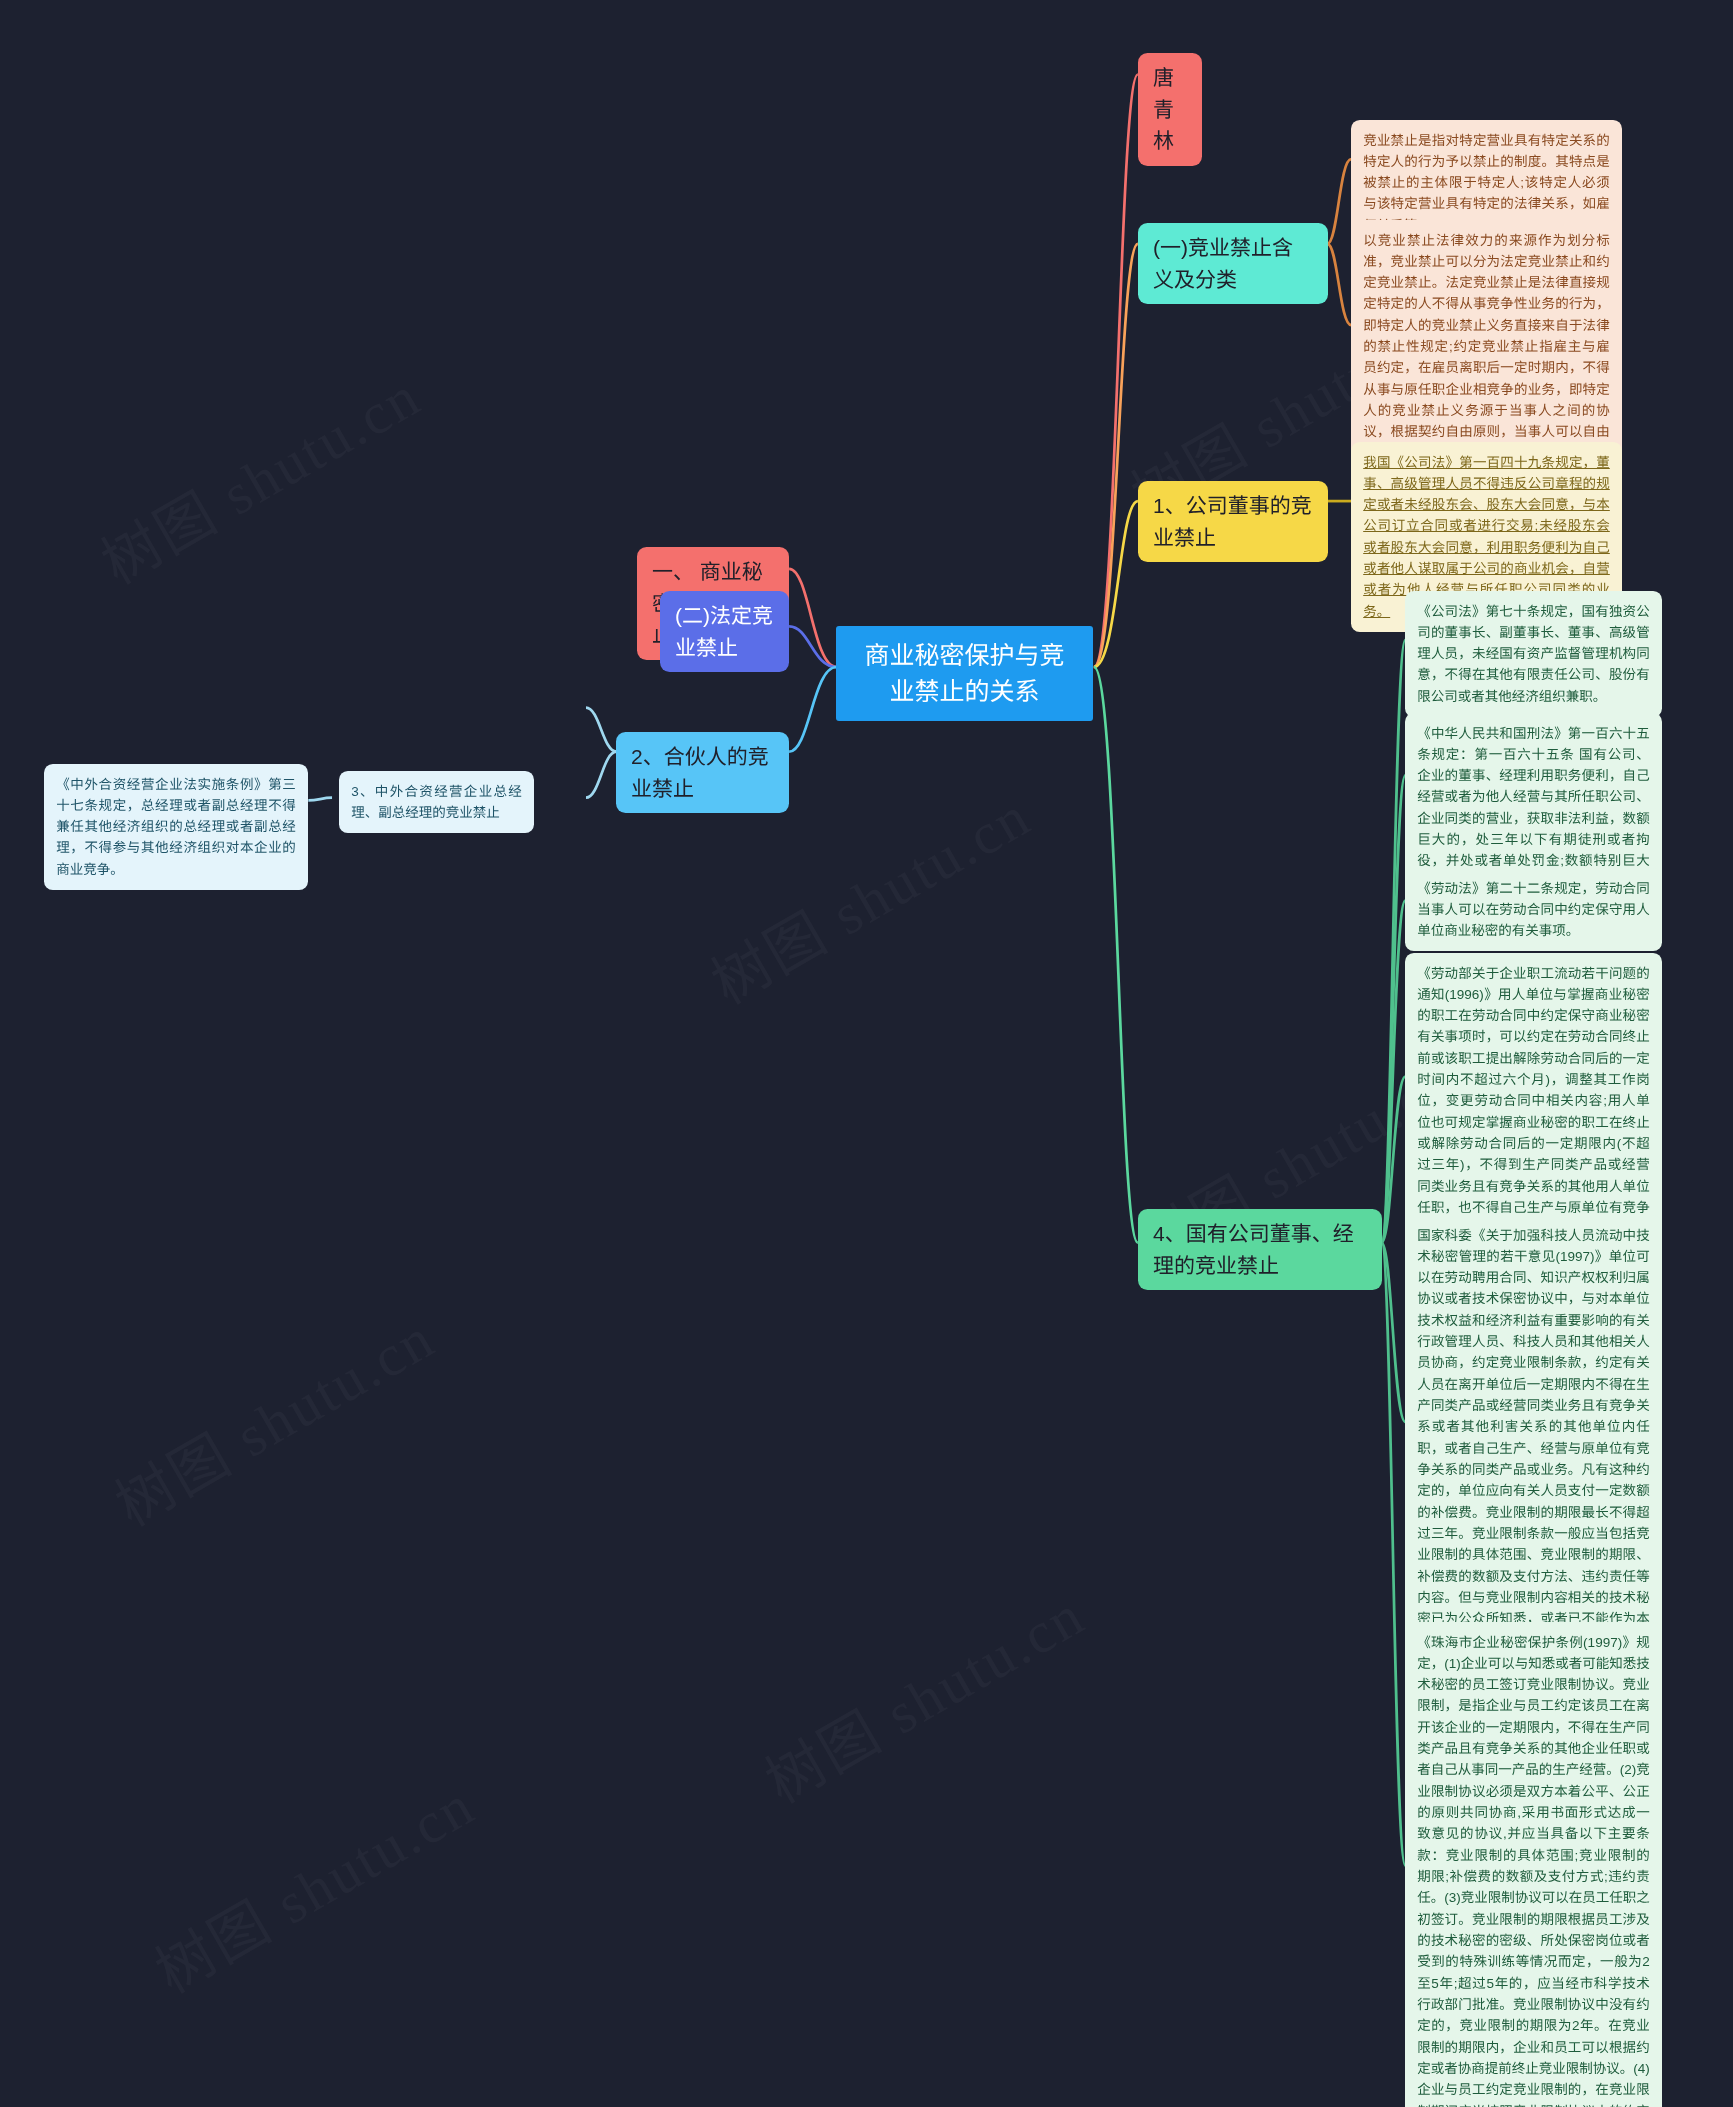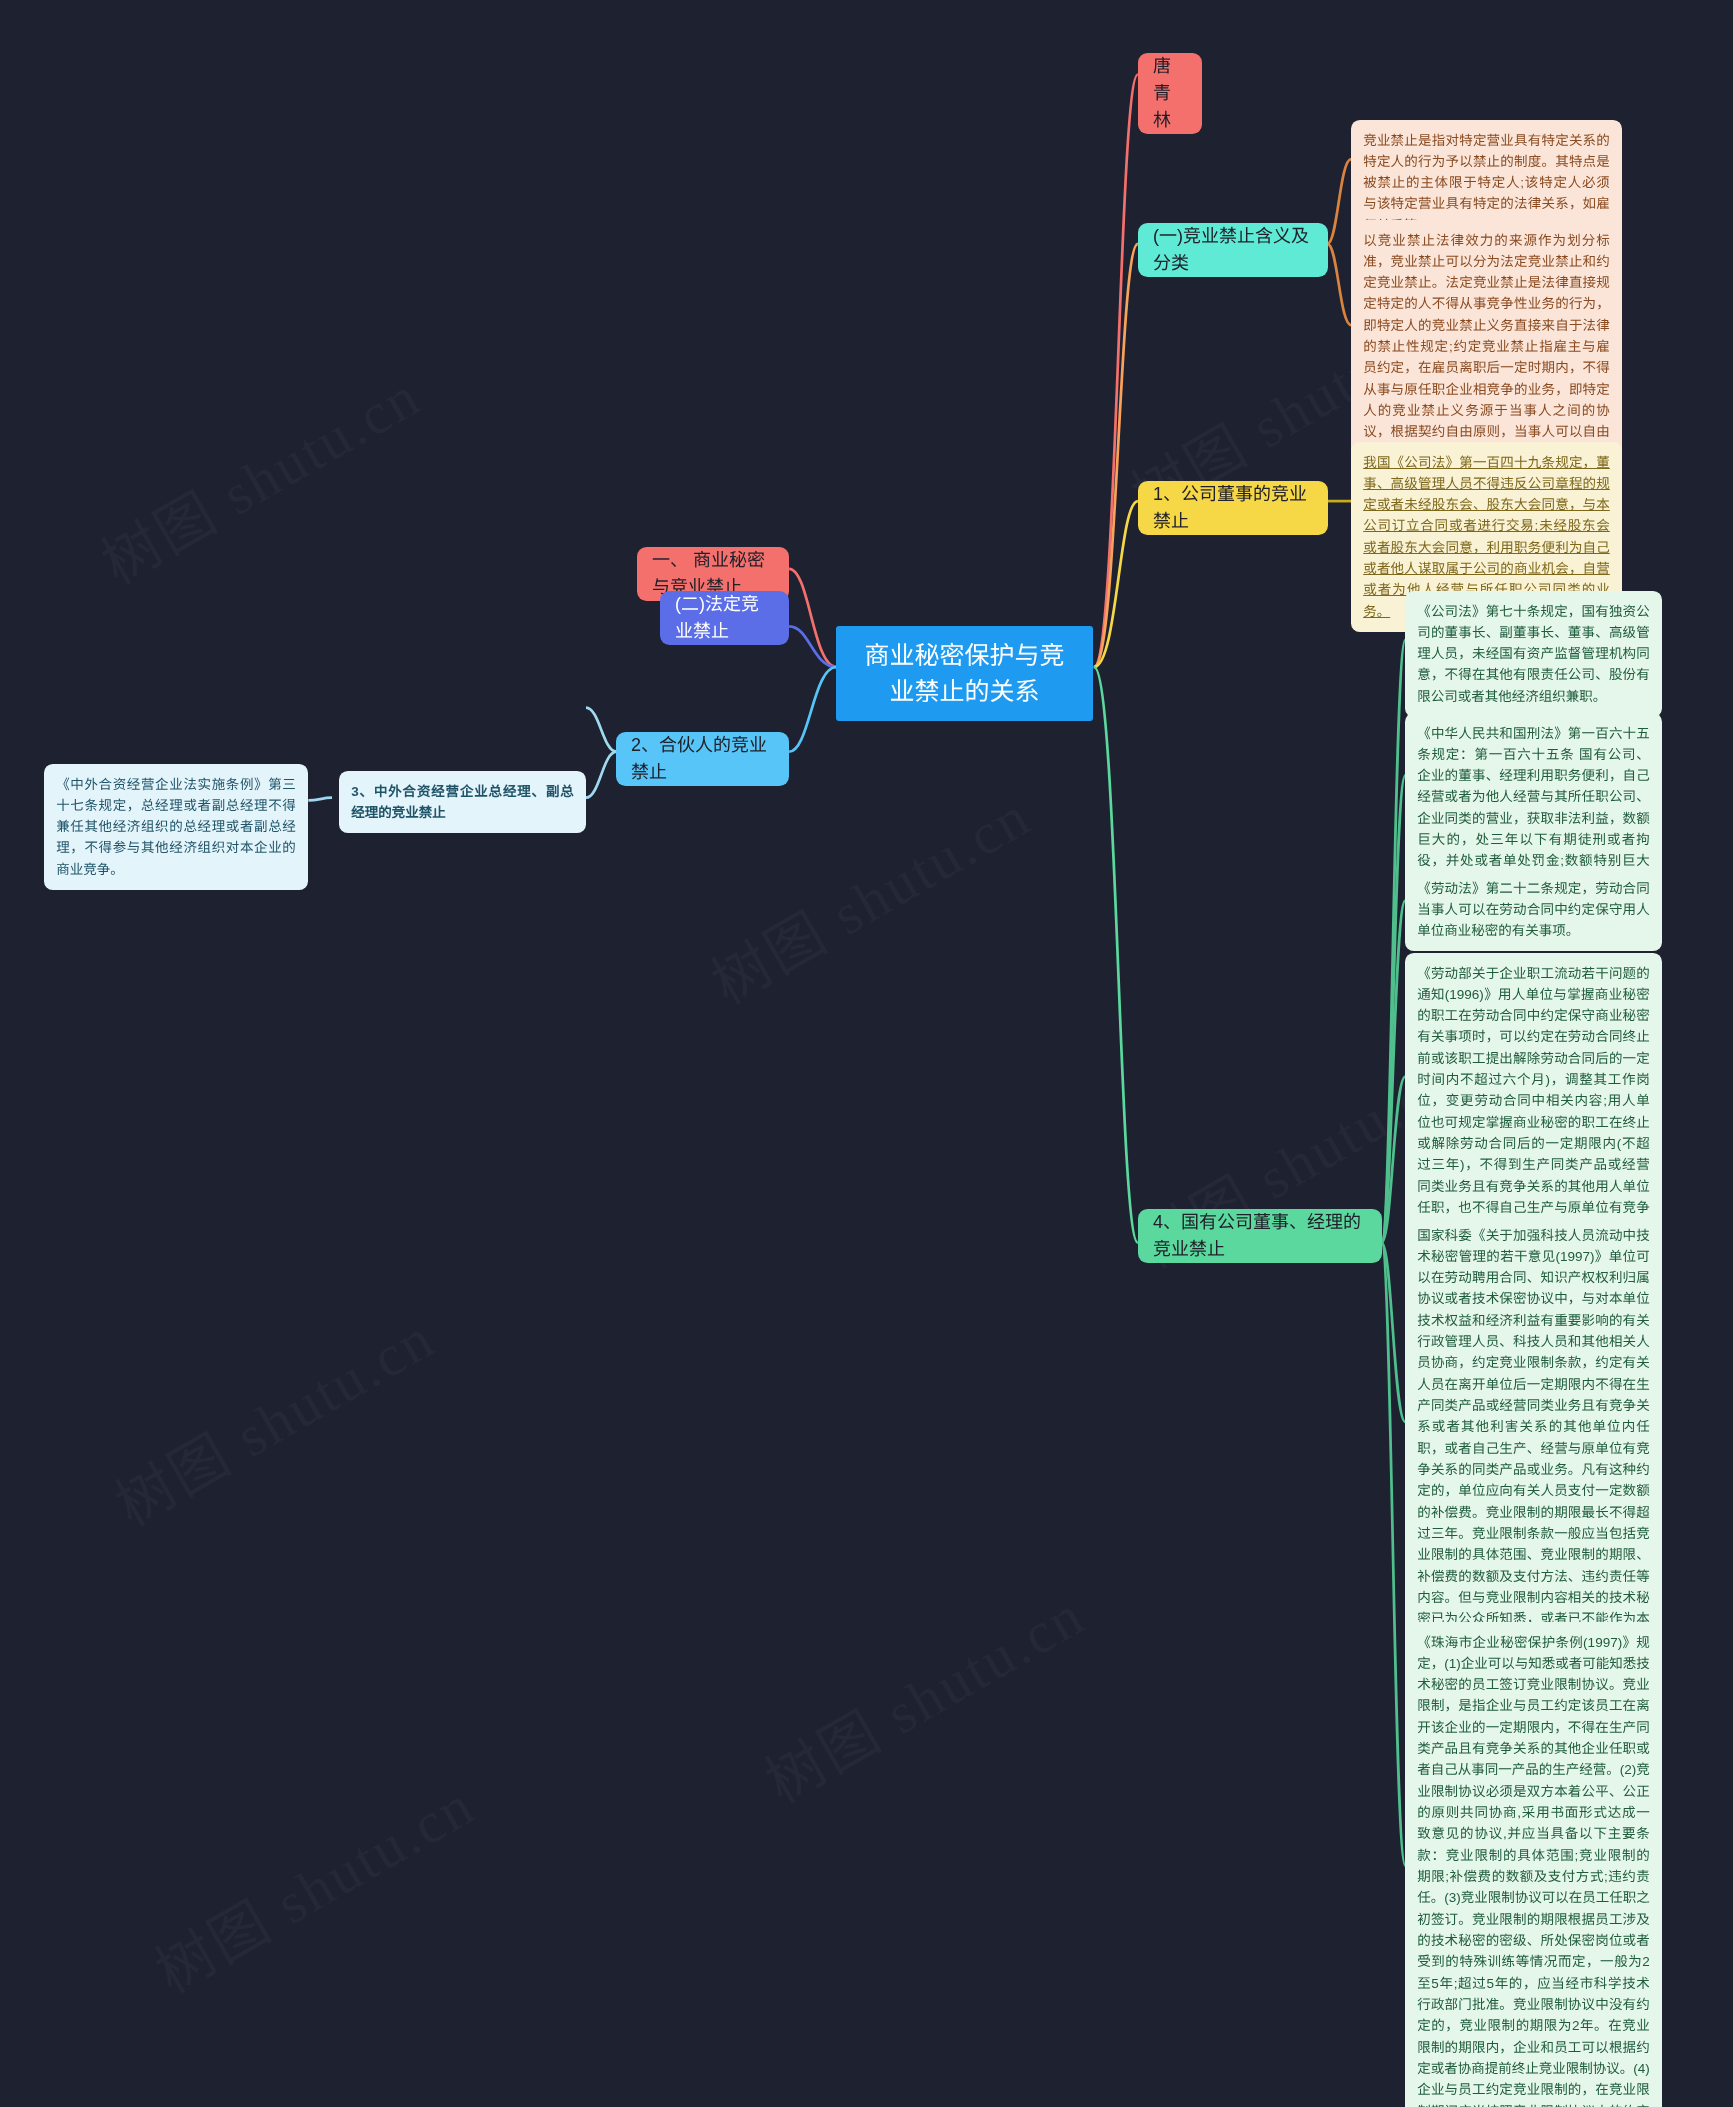"唐青林" .branch { font-size: 18px -> 21px; padding: 0 15px -> 9px 15px }
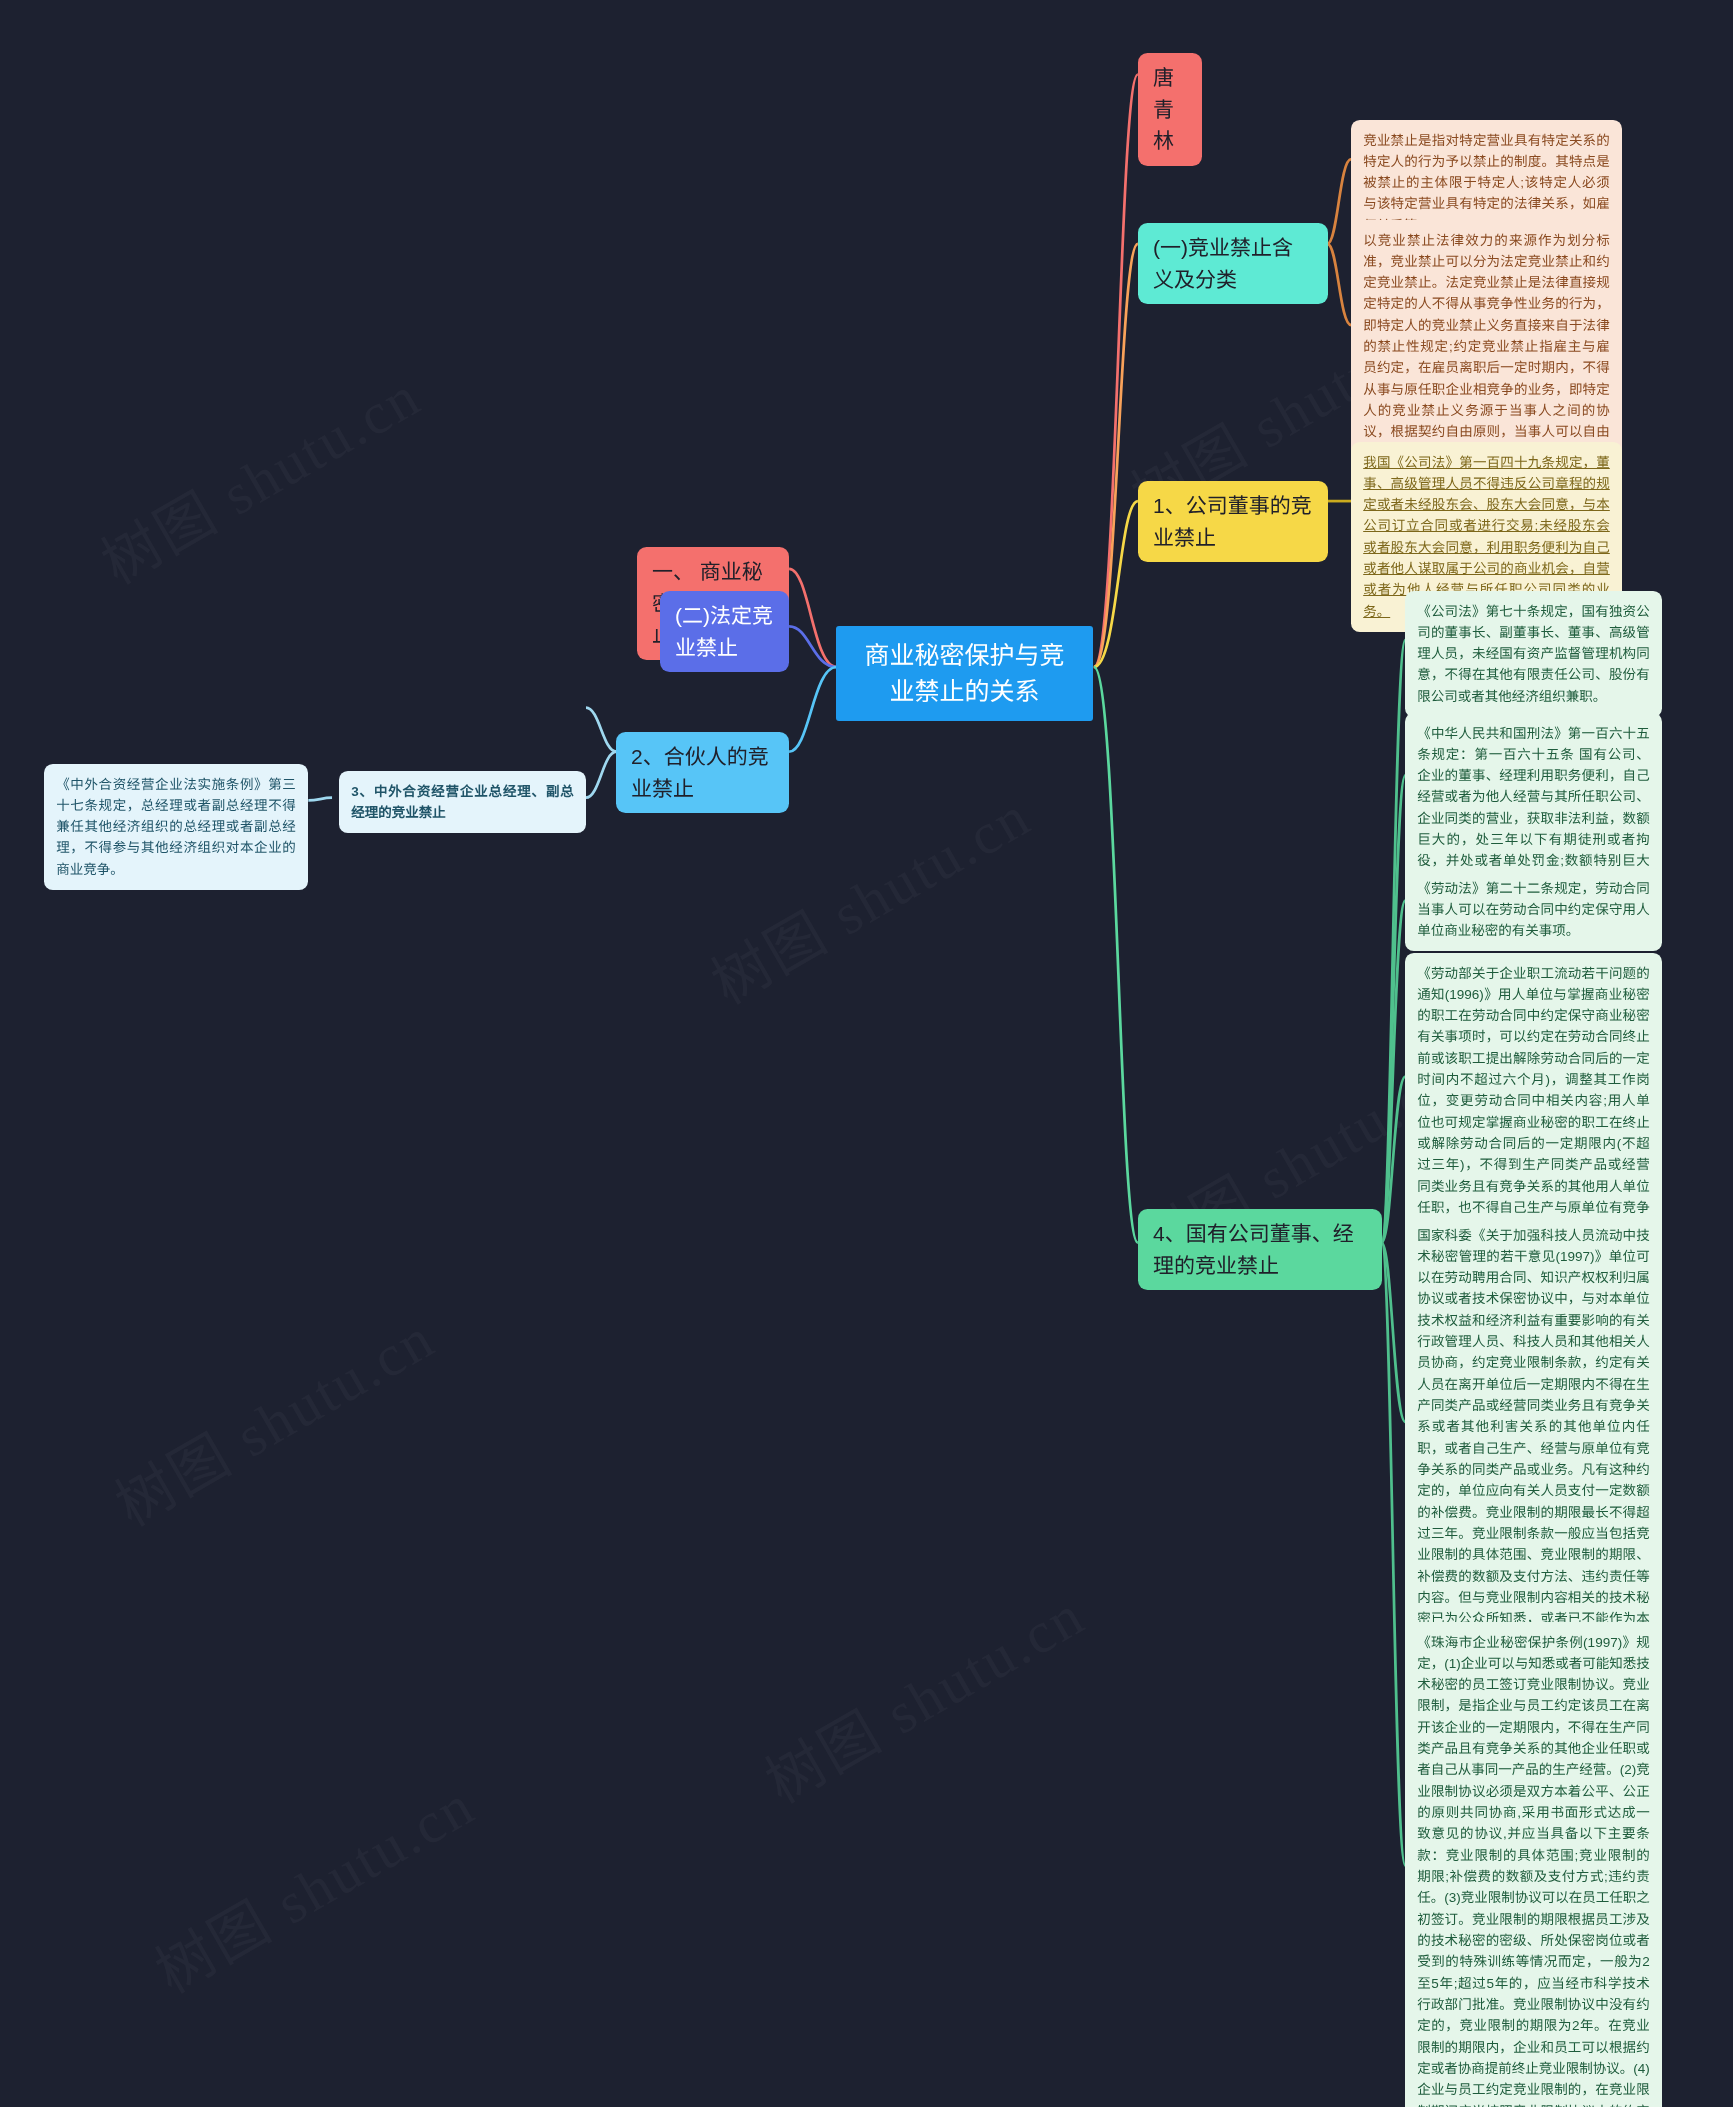"3、中外合资经营企业总经理、副总经理的竞业禁止" div.node { font-weight: bold -> none; width: 247px -> 195px }
